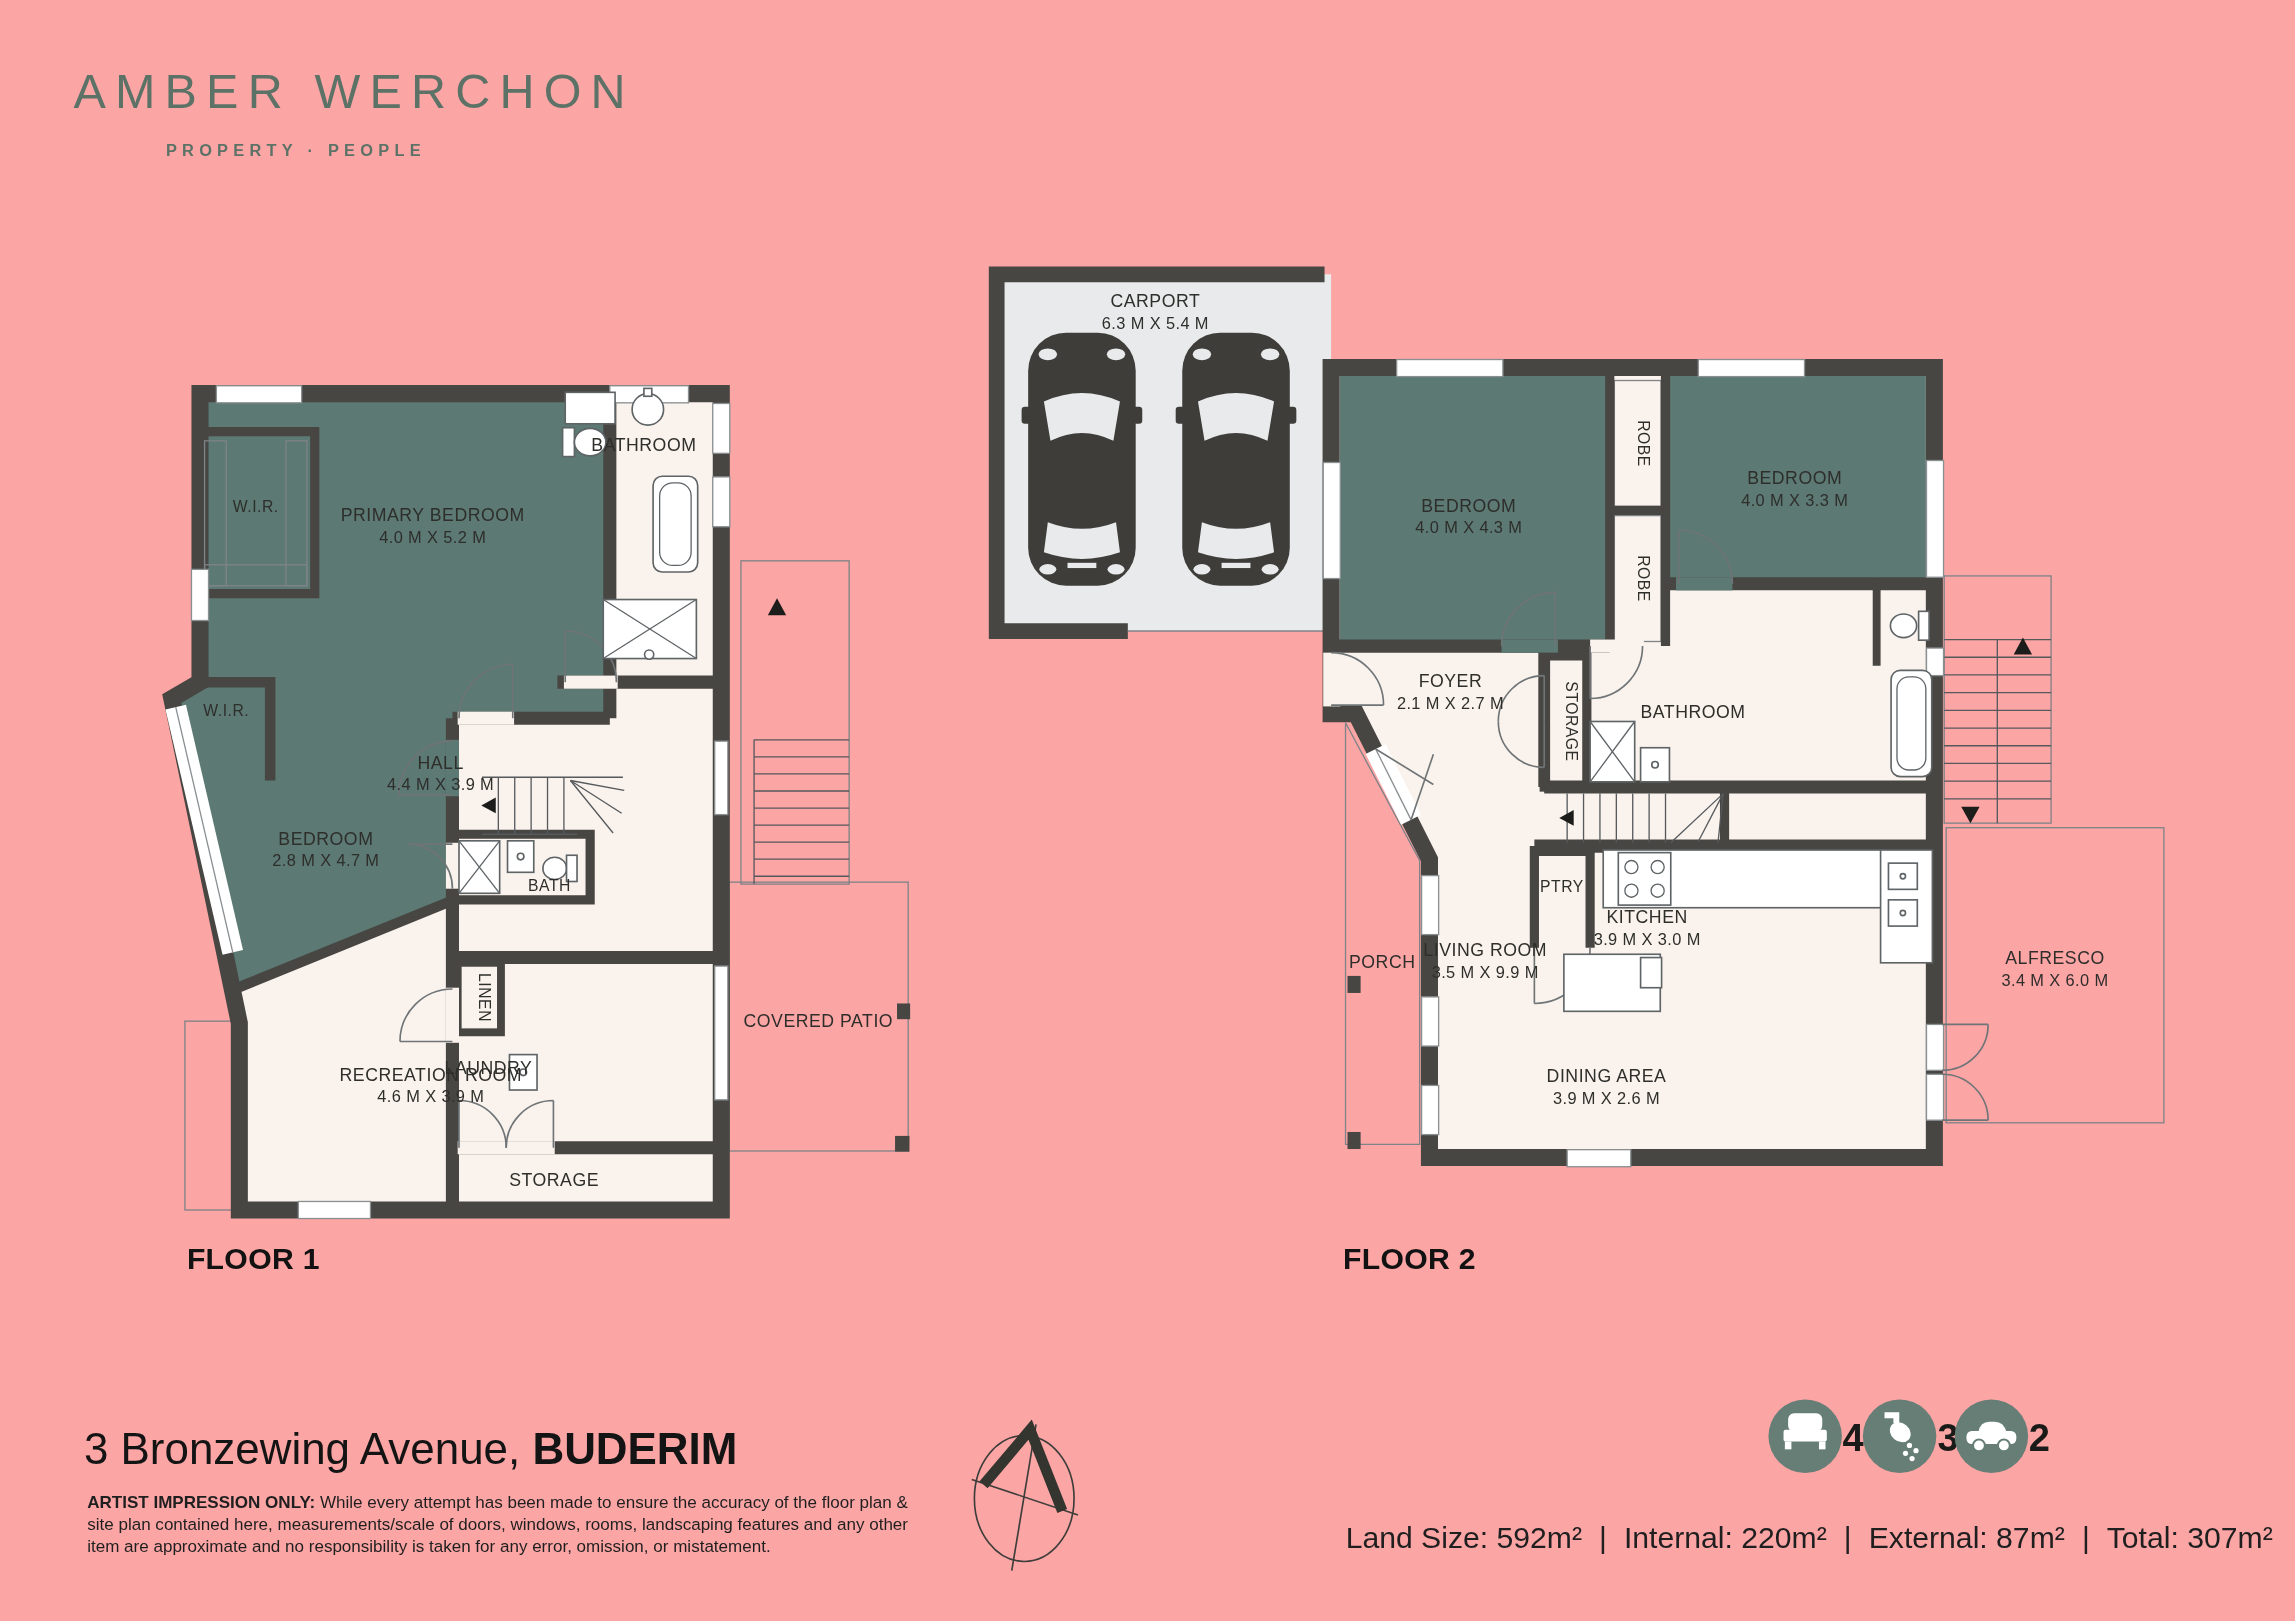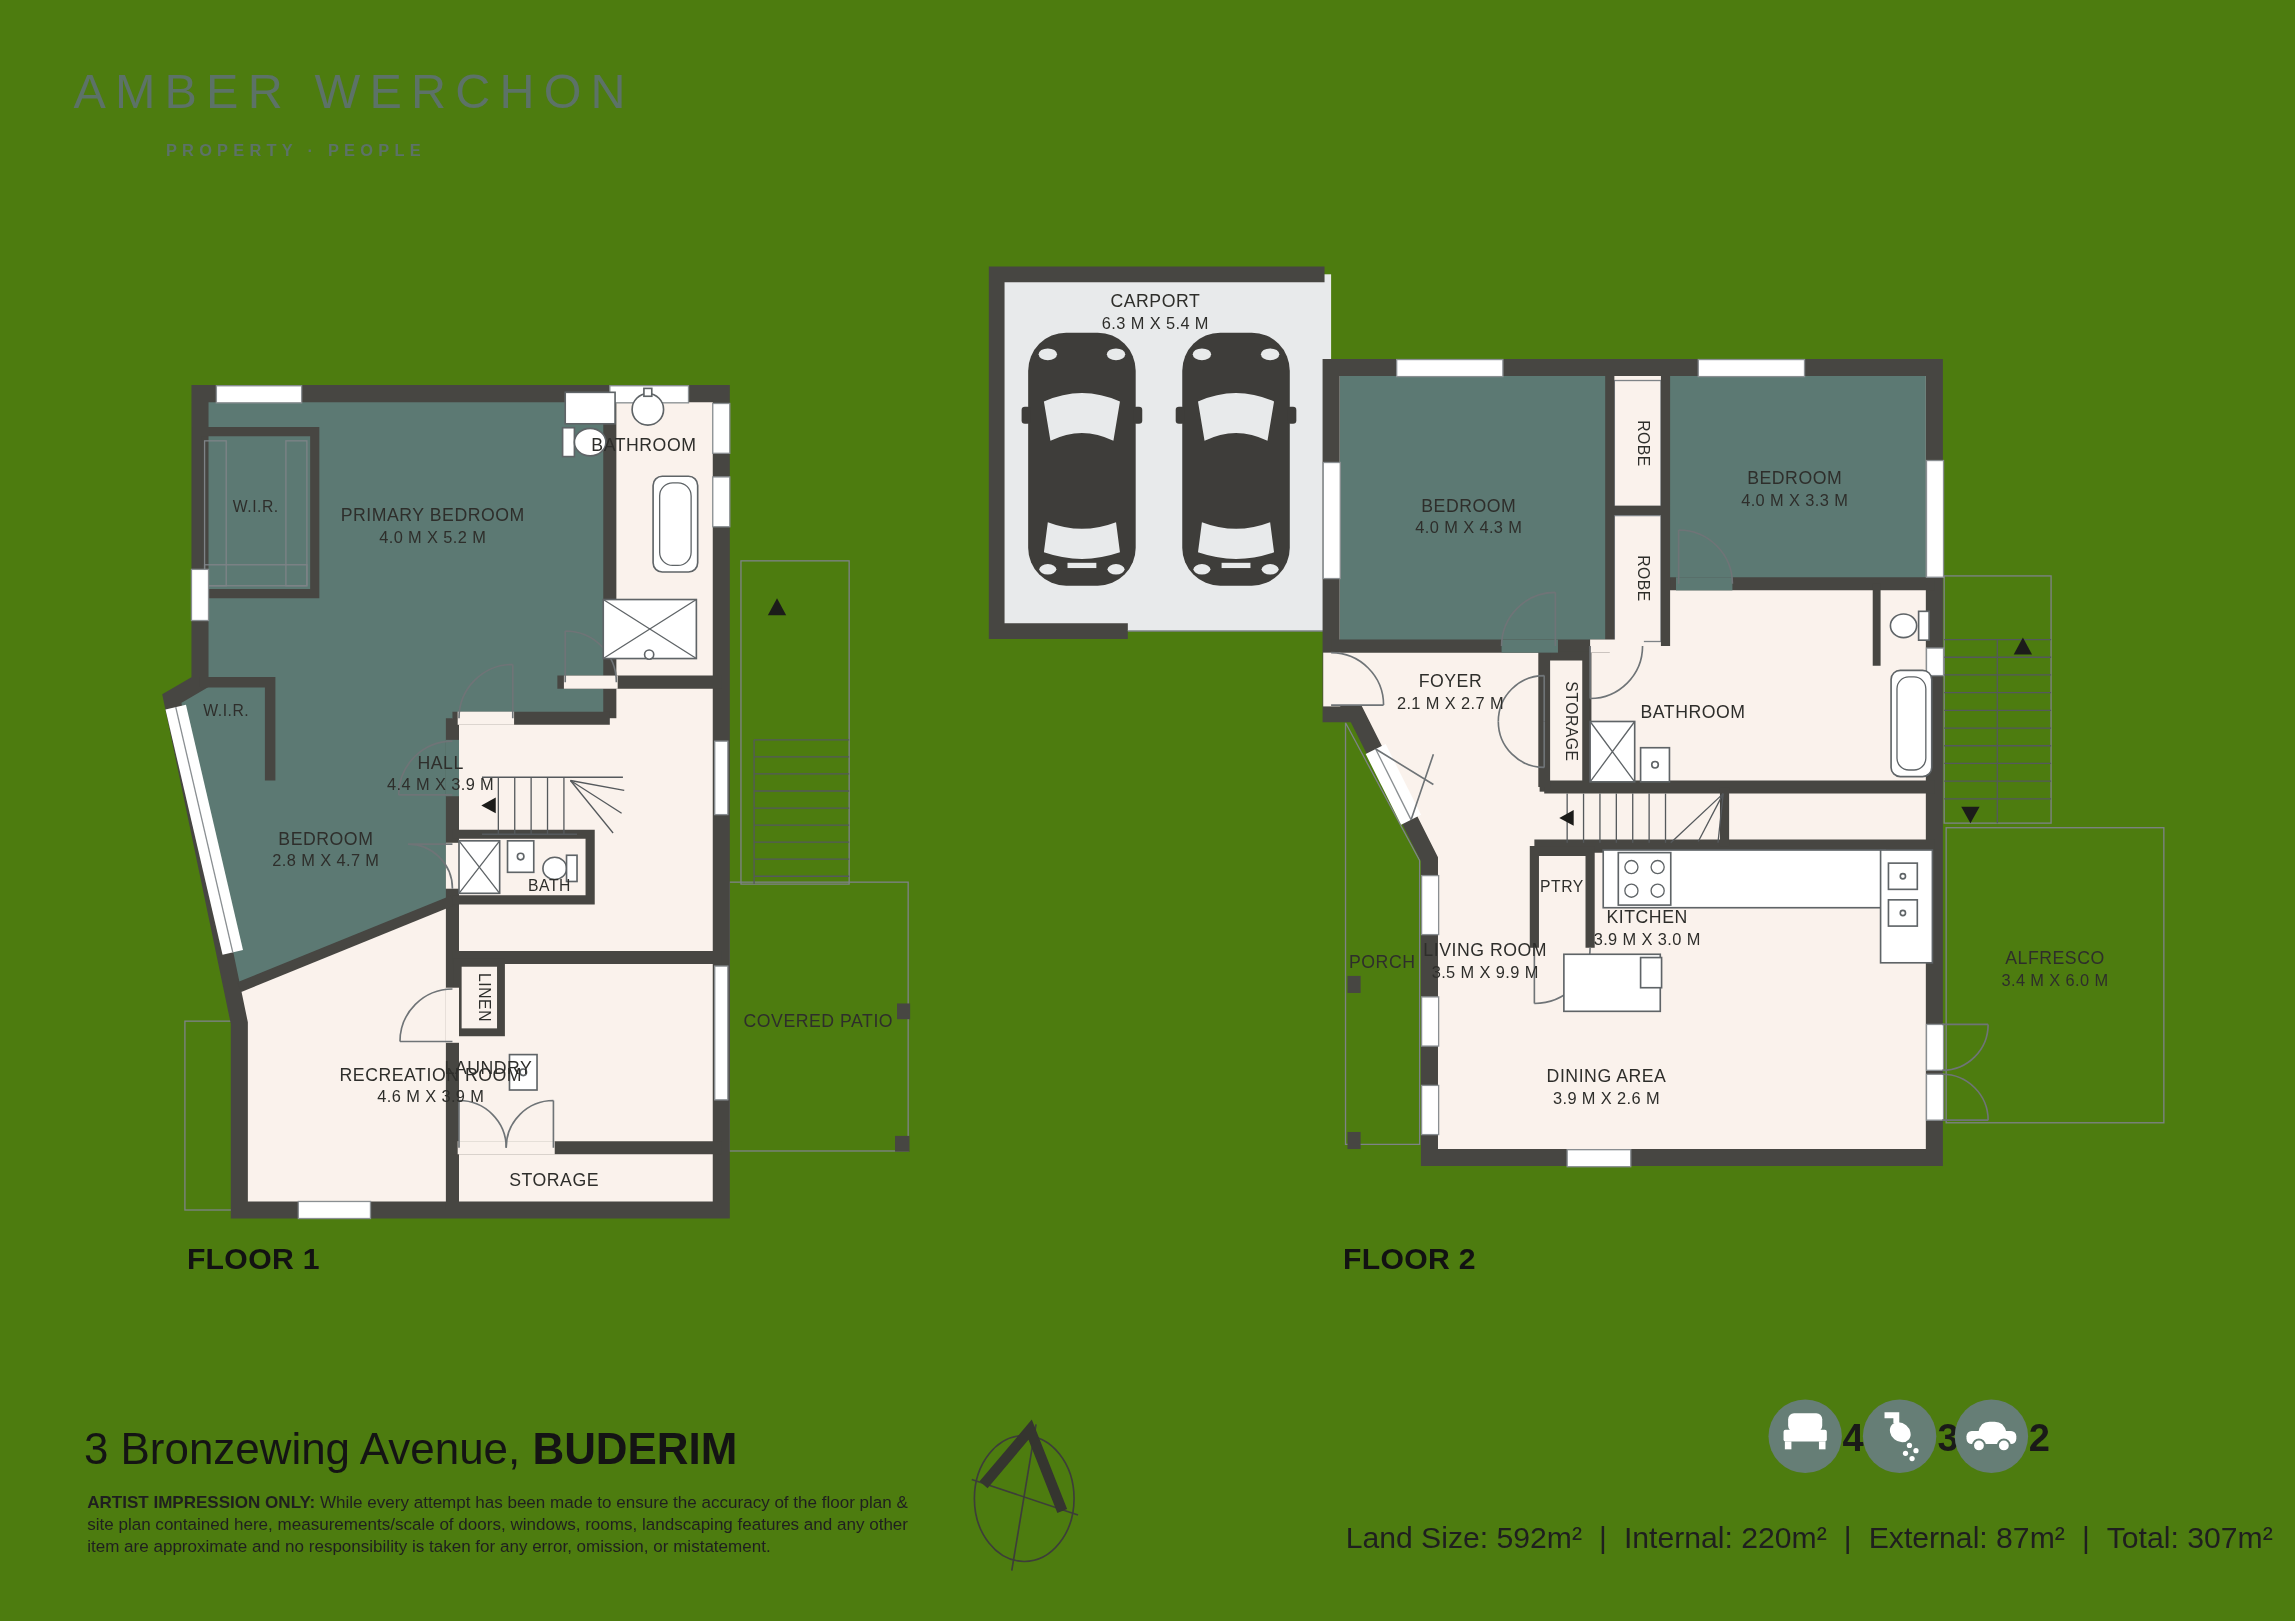"AMBER WERCHON" .page { background: #4d7c0f -> #fca5a5 }
